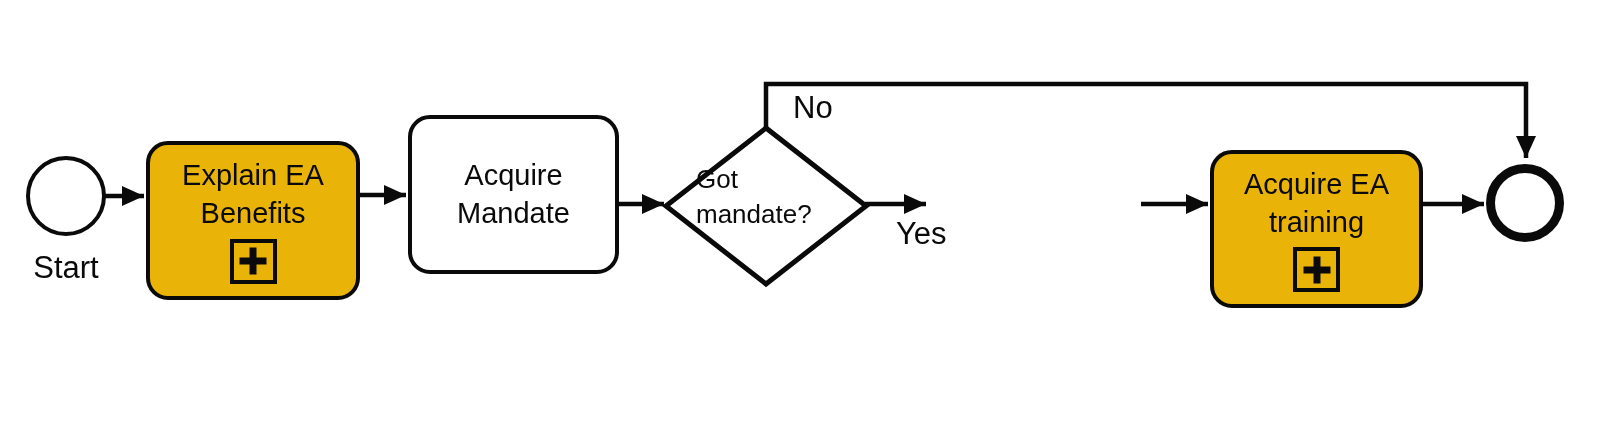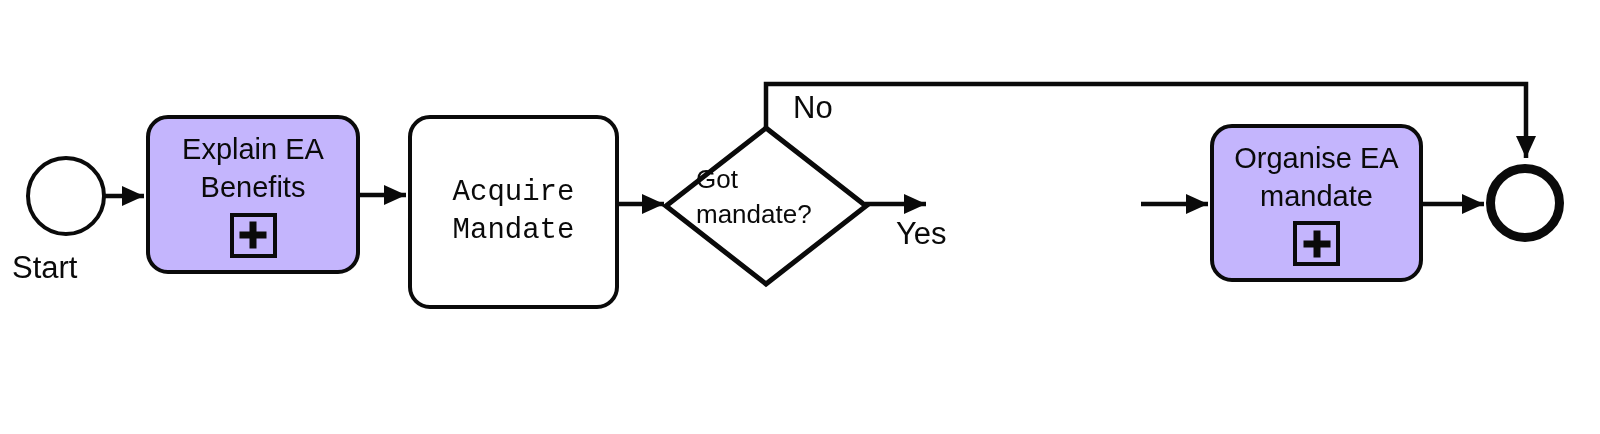"Explain EA Benefits" .task.highlight { background: #c4b5fd -> #eab308; margin-top: none -> 26px }
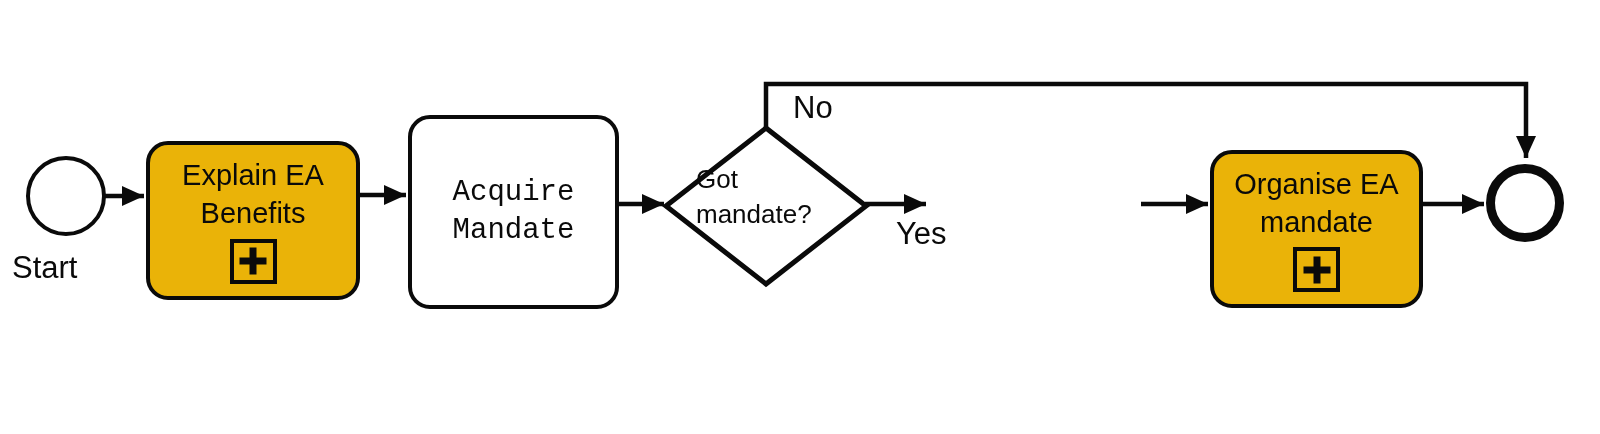"Acquire Mandate" .task.t2 { font-family: Liberation Mono, monospace -> none; height: 194px -> 159px }
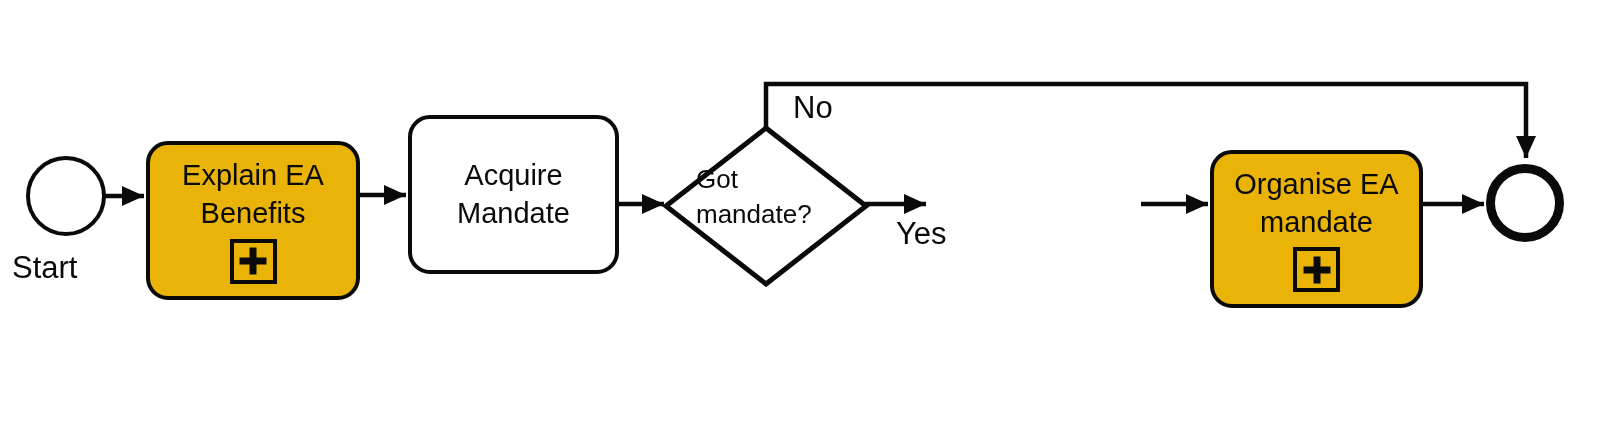"Organise EA mandate" div.task-label { text: Organise EA mandate -> Acquire EA training }
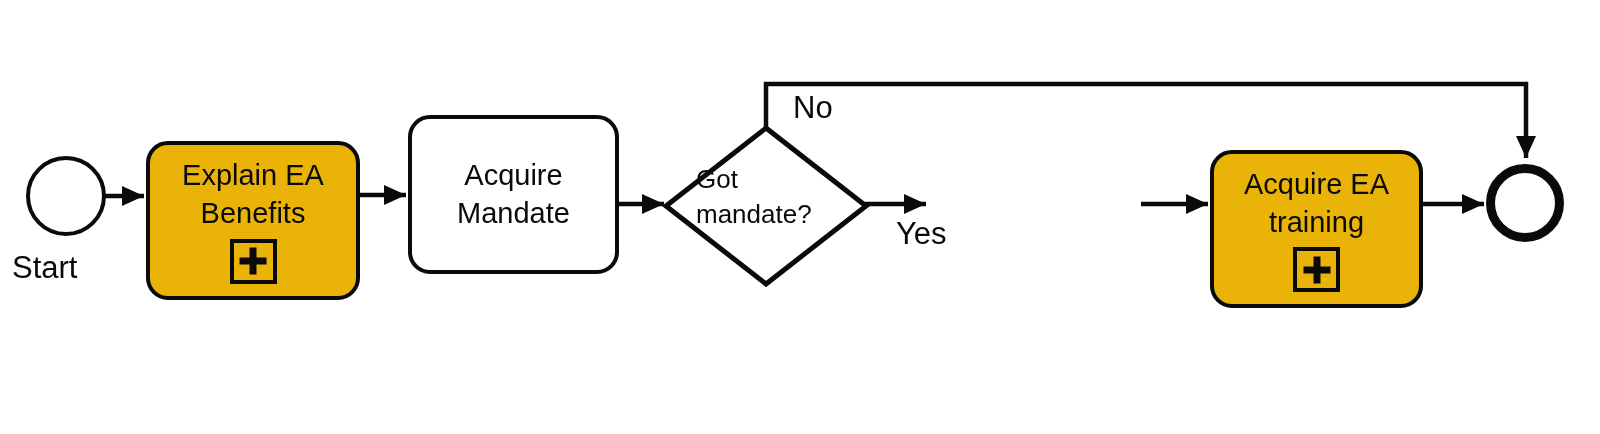"Start" .annot.start-l { text-align: left -> center }
